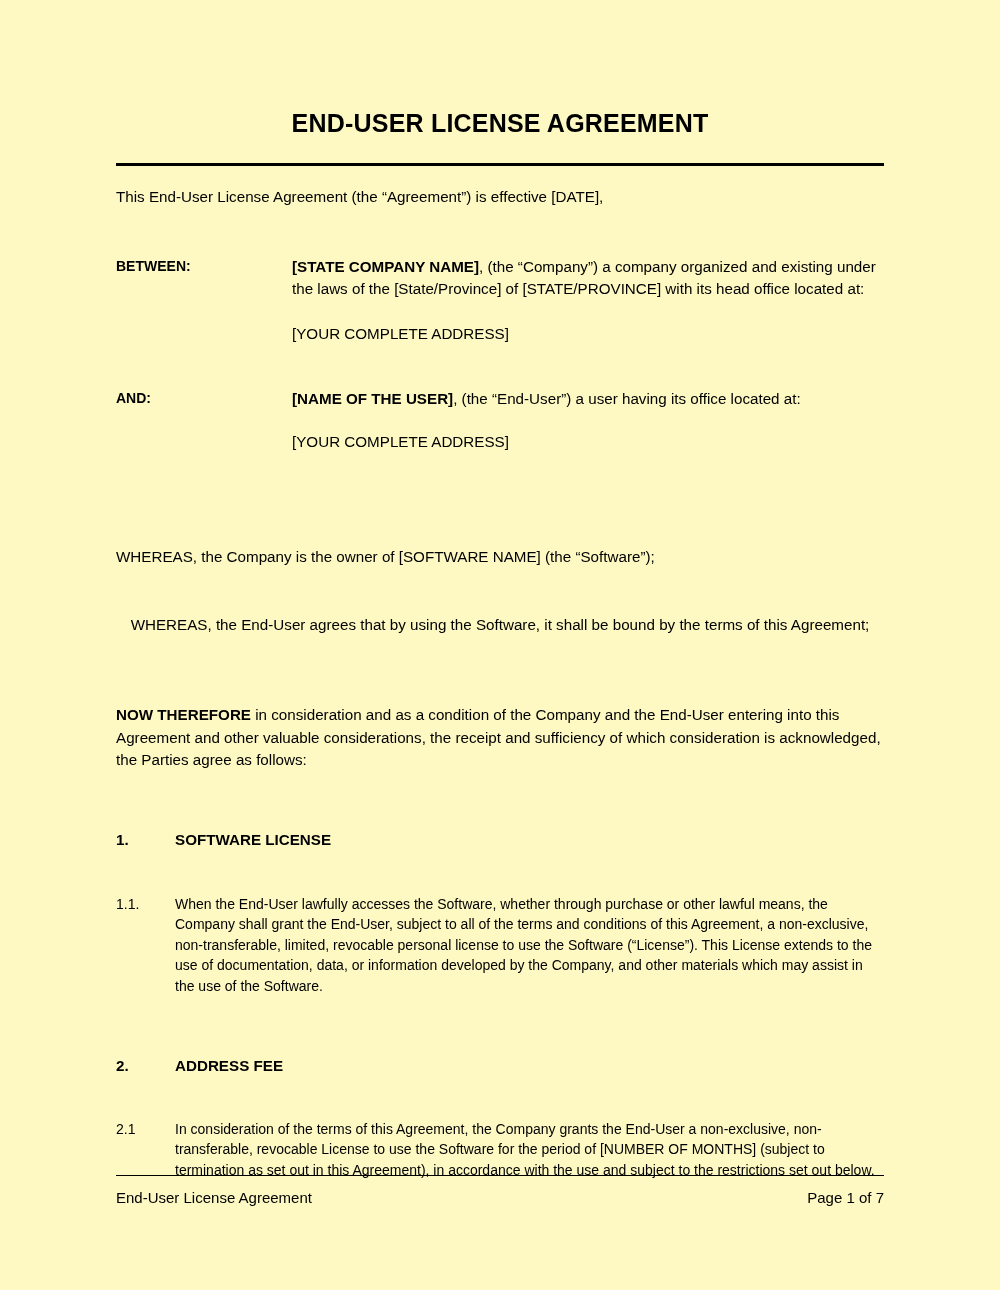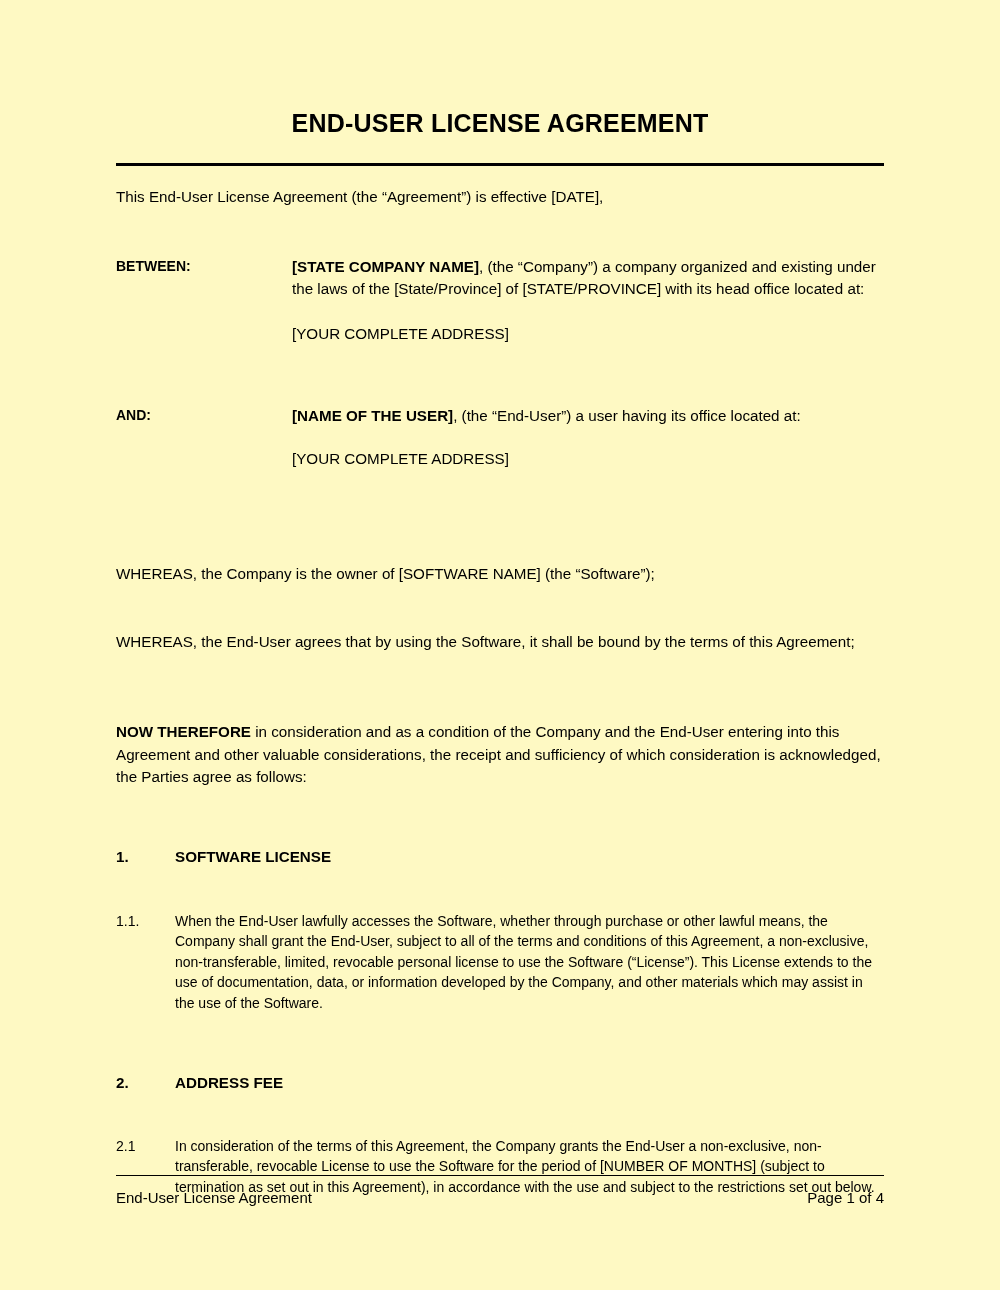"AND:" .party-block.and-block { margin-top: 60px -> 43px }
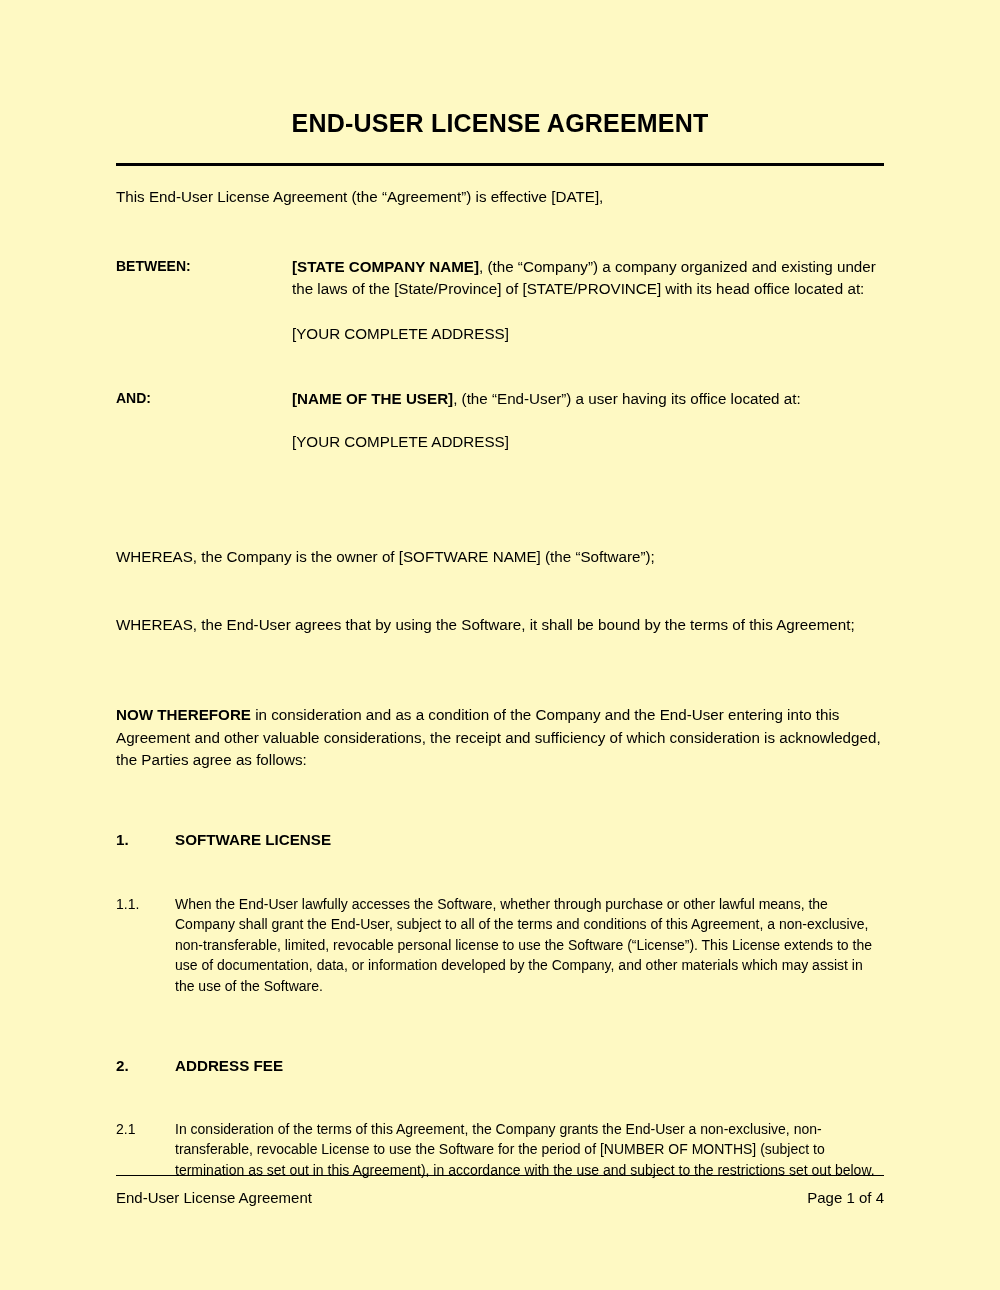"WHEREAS, the End-User agrees that" .whereas-2 { text-align: none -> center }
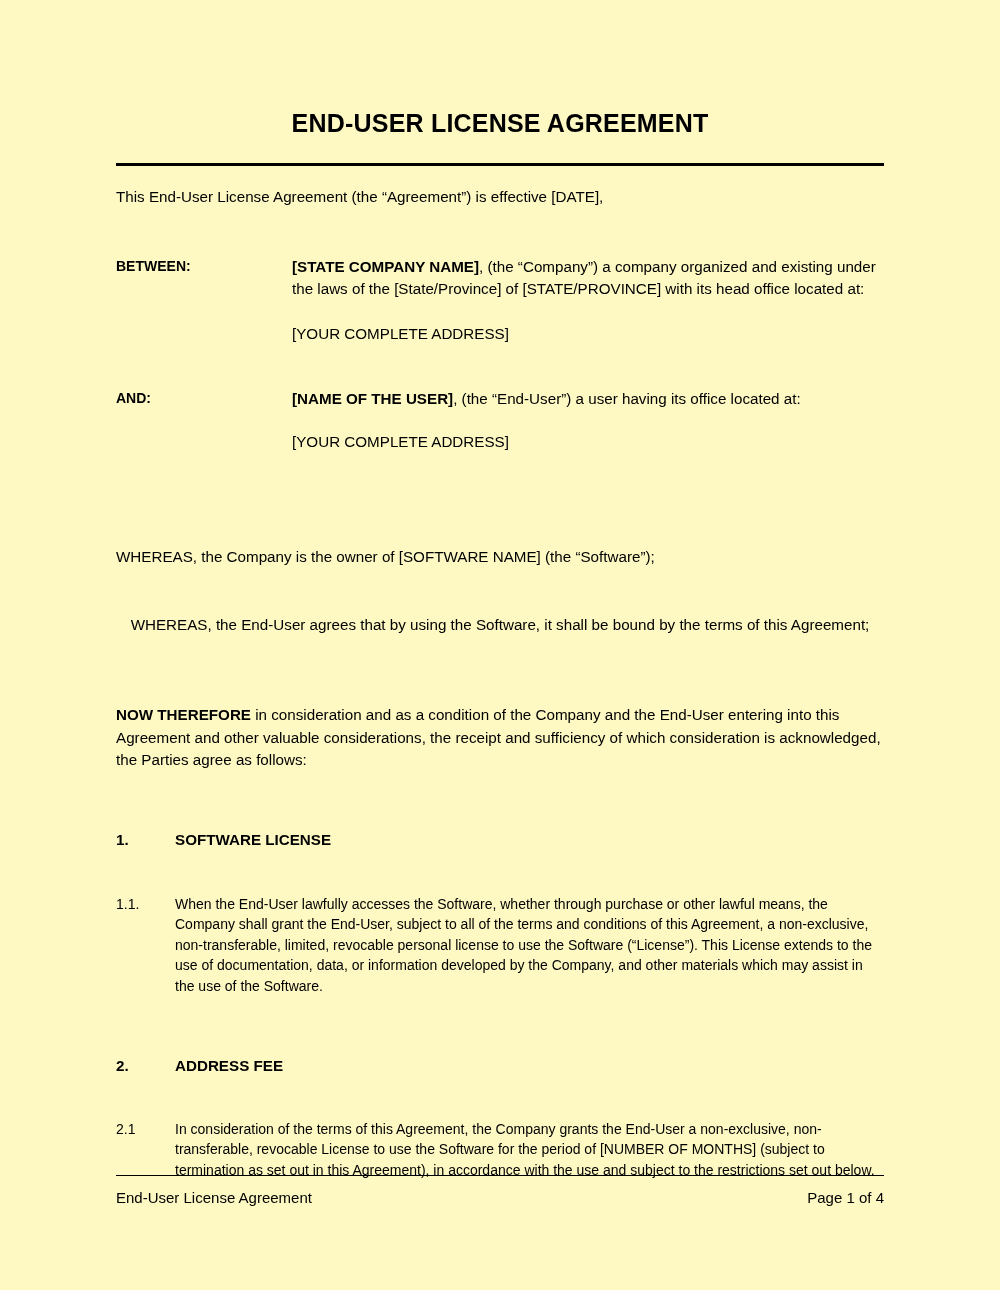"Page 1 of 4" span { text: 4 -> 7 }
